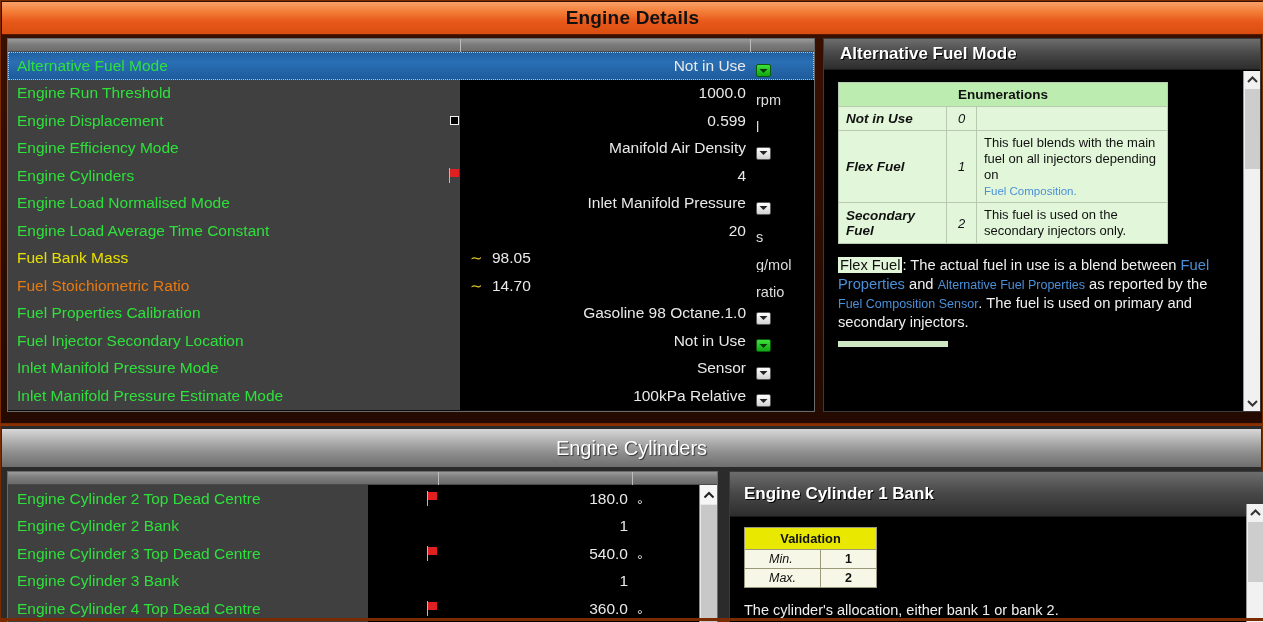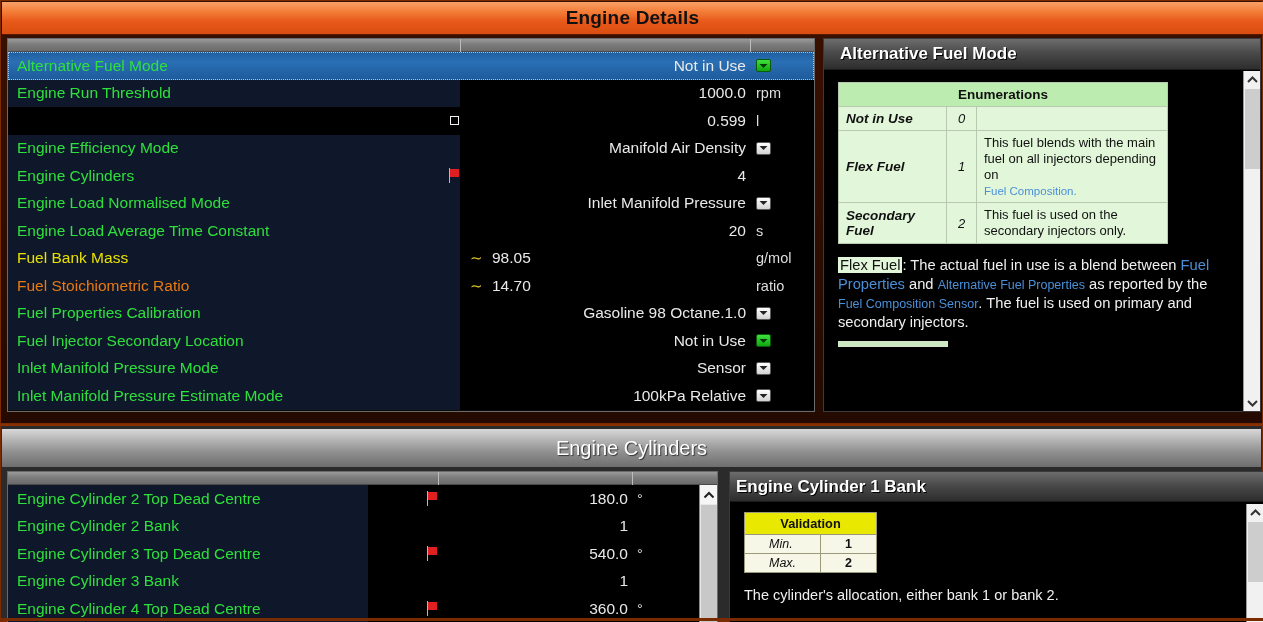"Engine Run Threshold" .row .namecell { background: #0f172a -> #404040 }
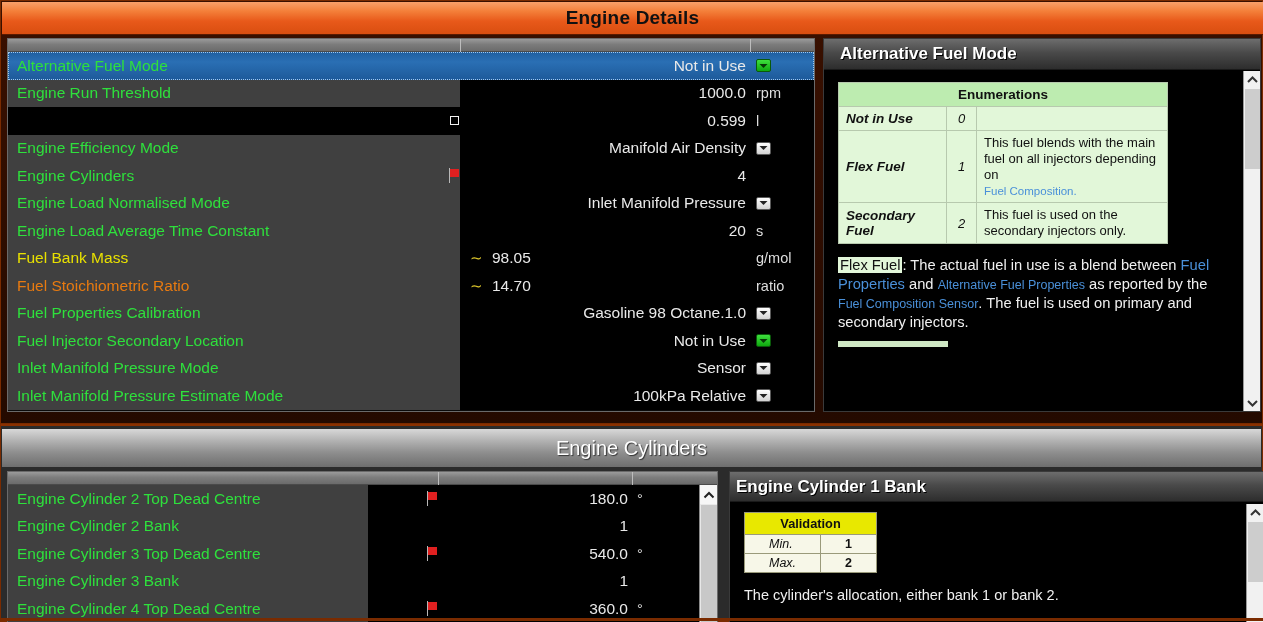"rpm" .row .unitcell { align-items: center -> none; top: 0 -> 12px }
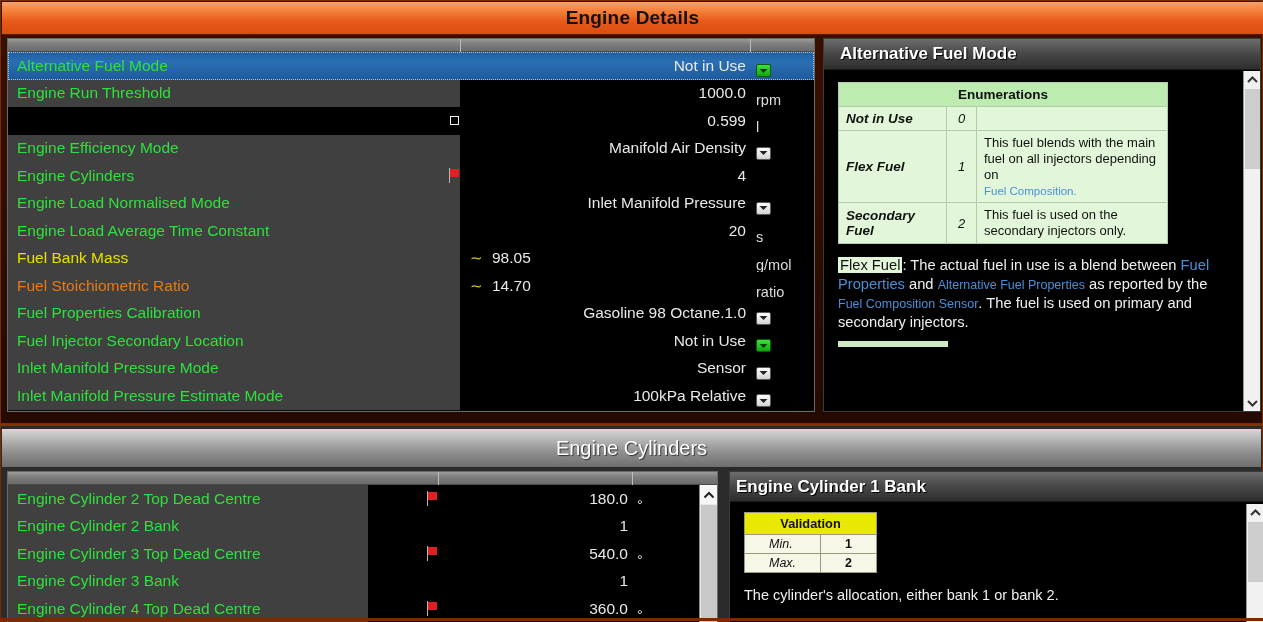"Engine Displacement" div.namecell { html: none -> <div> <span>Engine Displacement</span> </div> }
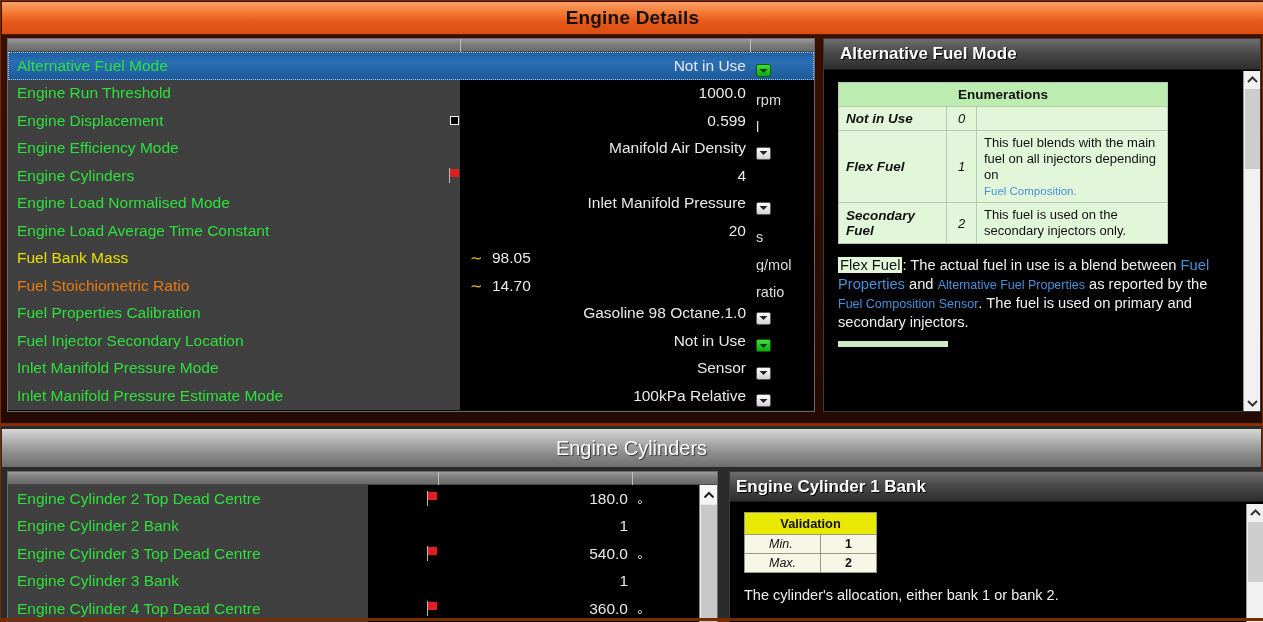"Engine Cylinder 1 Bank" .doc-panel2 .doc-head { height: 30px -> 45px; padding-left: 6px -> 14px }
